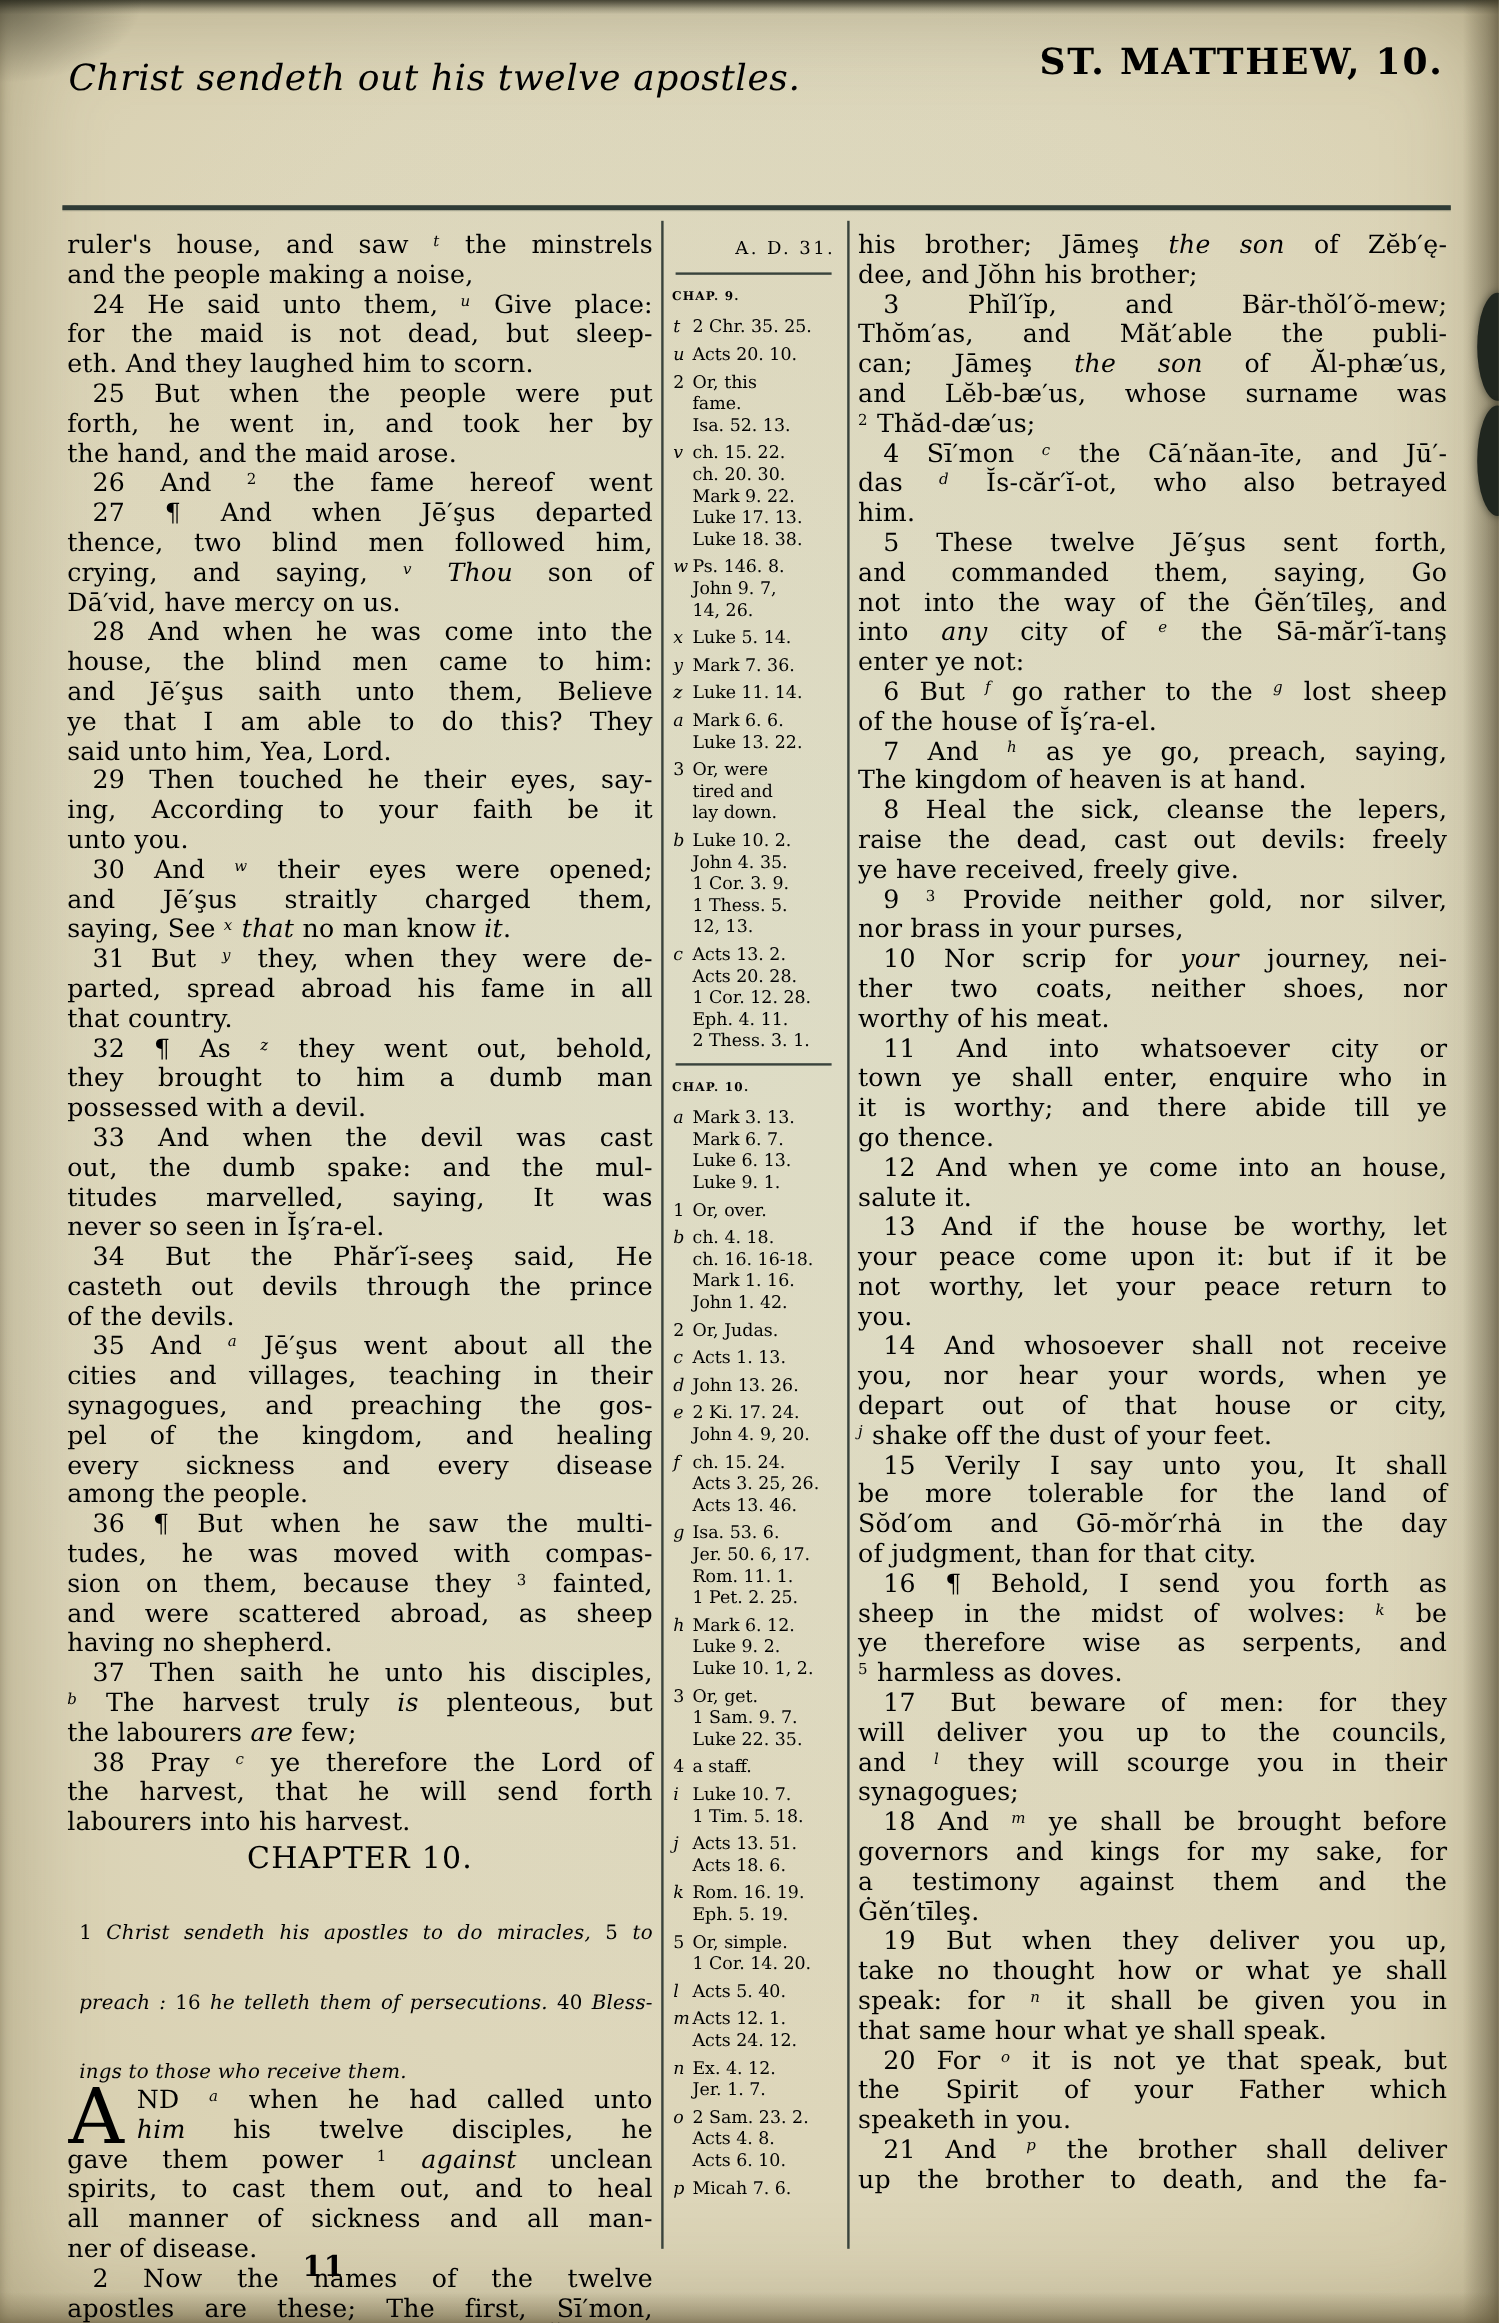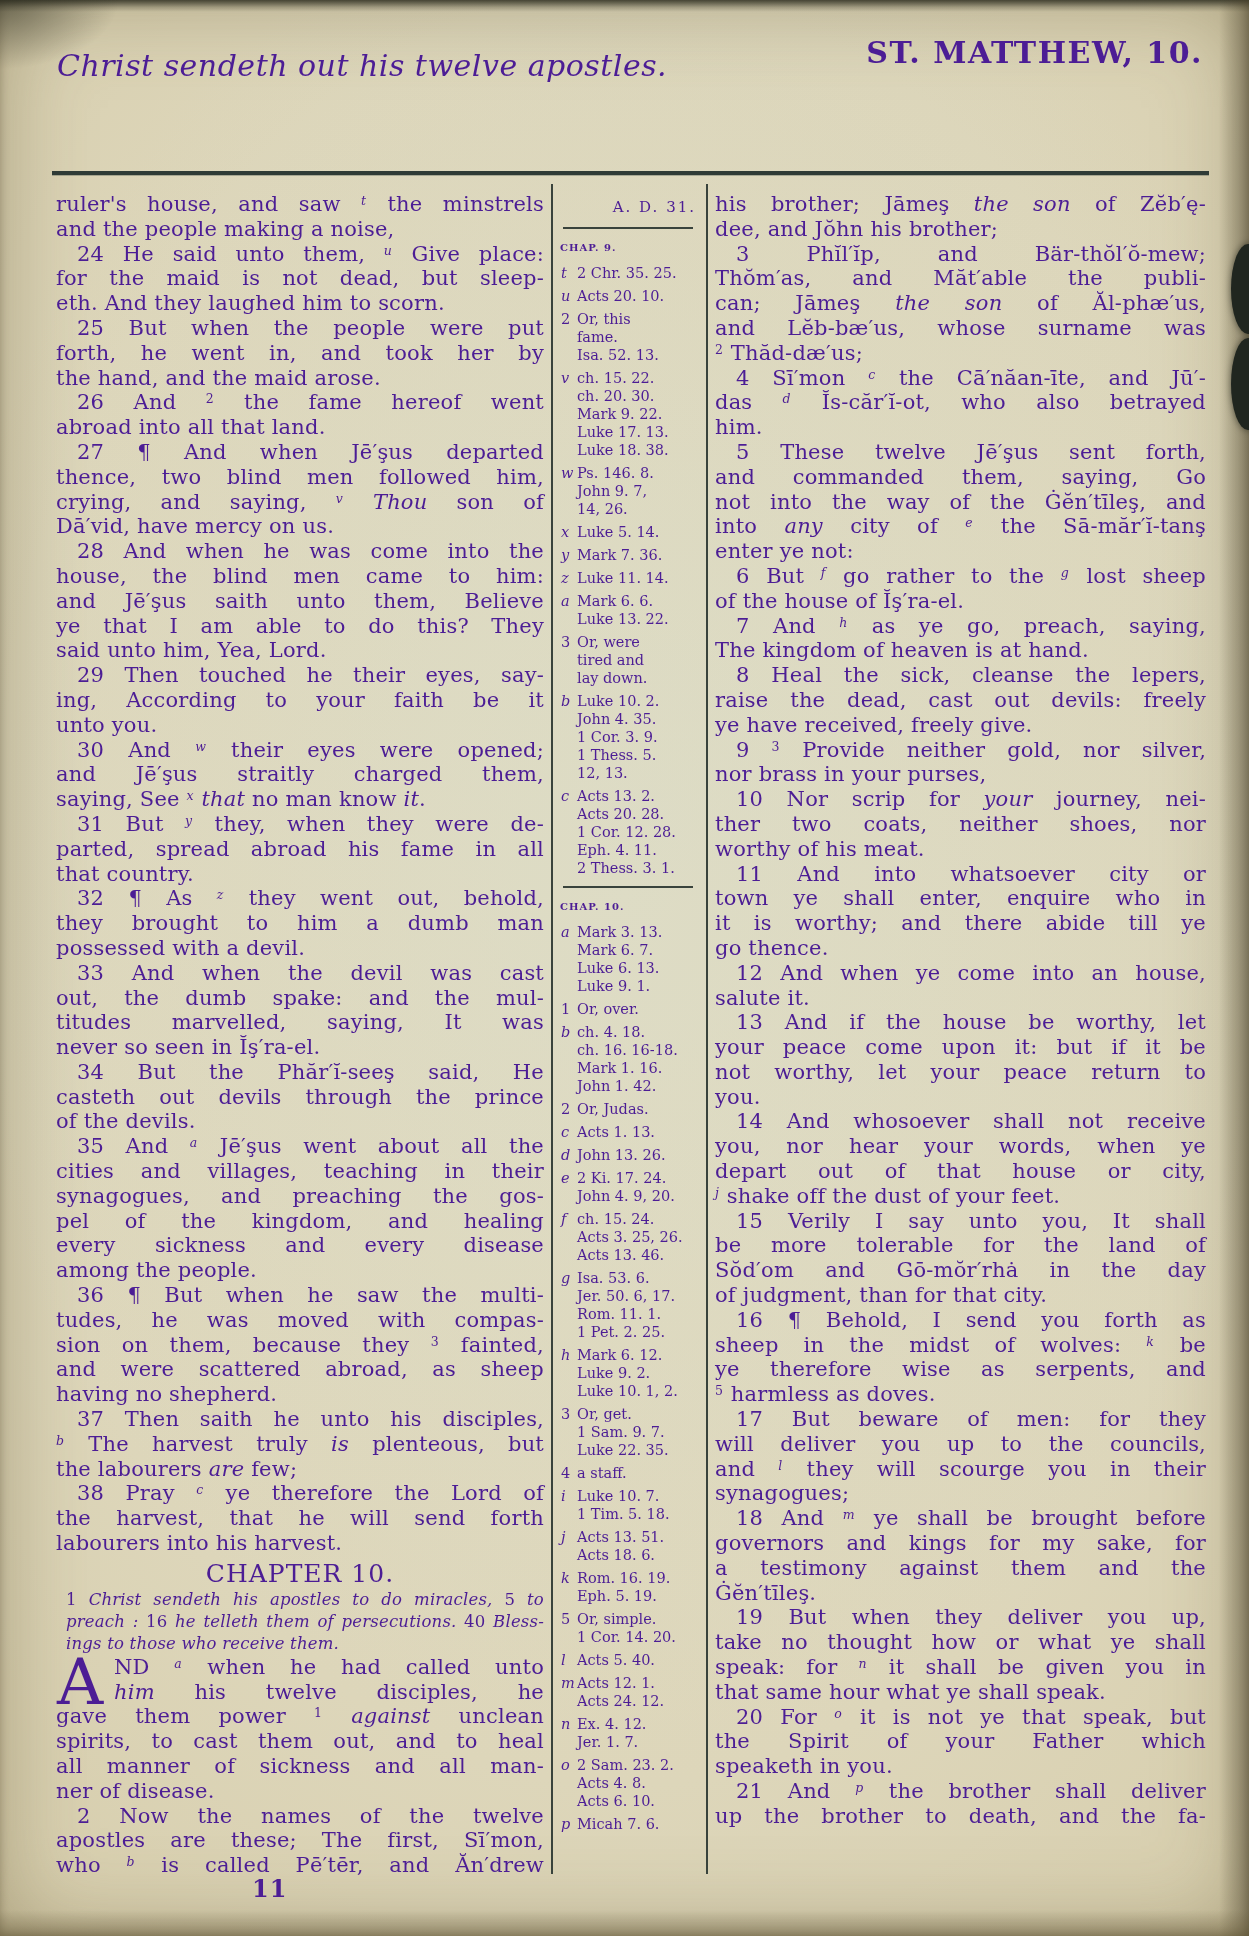"Christ sendeth out his twelve" #stage { color: #4c1d95 -> #000000 }
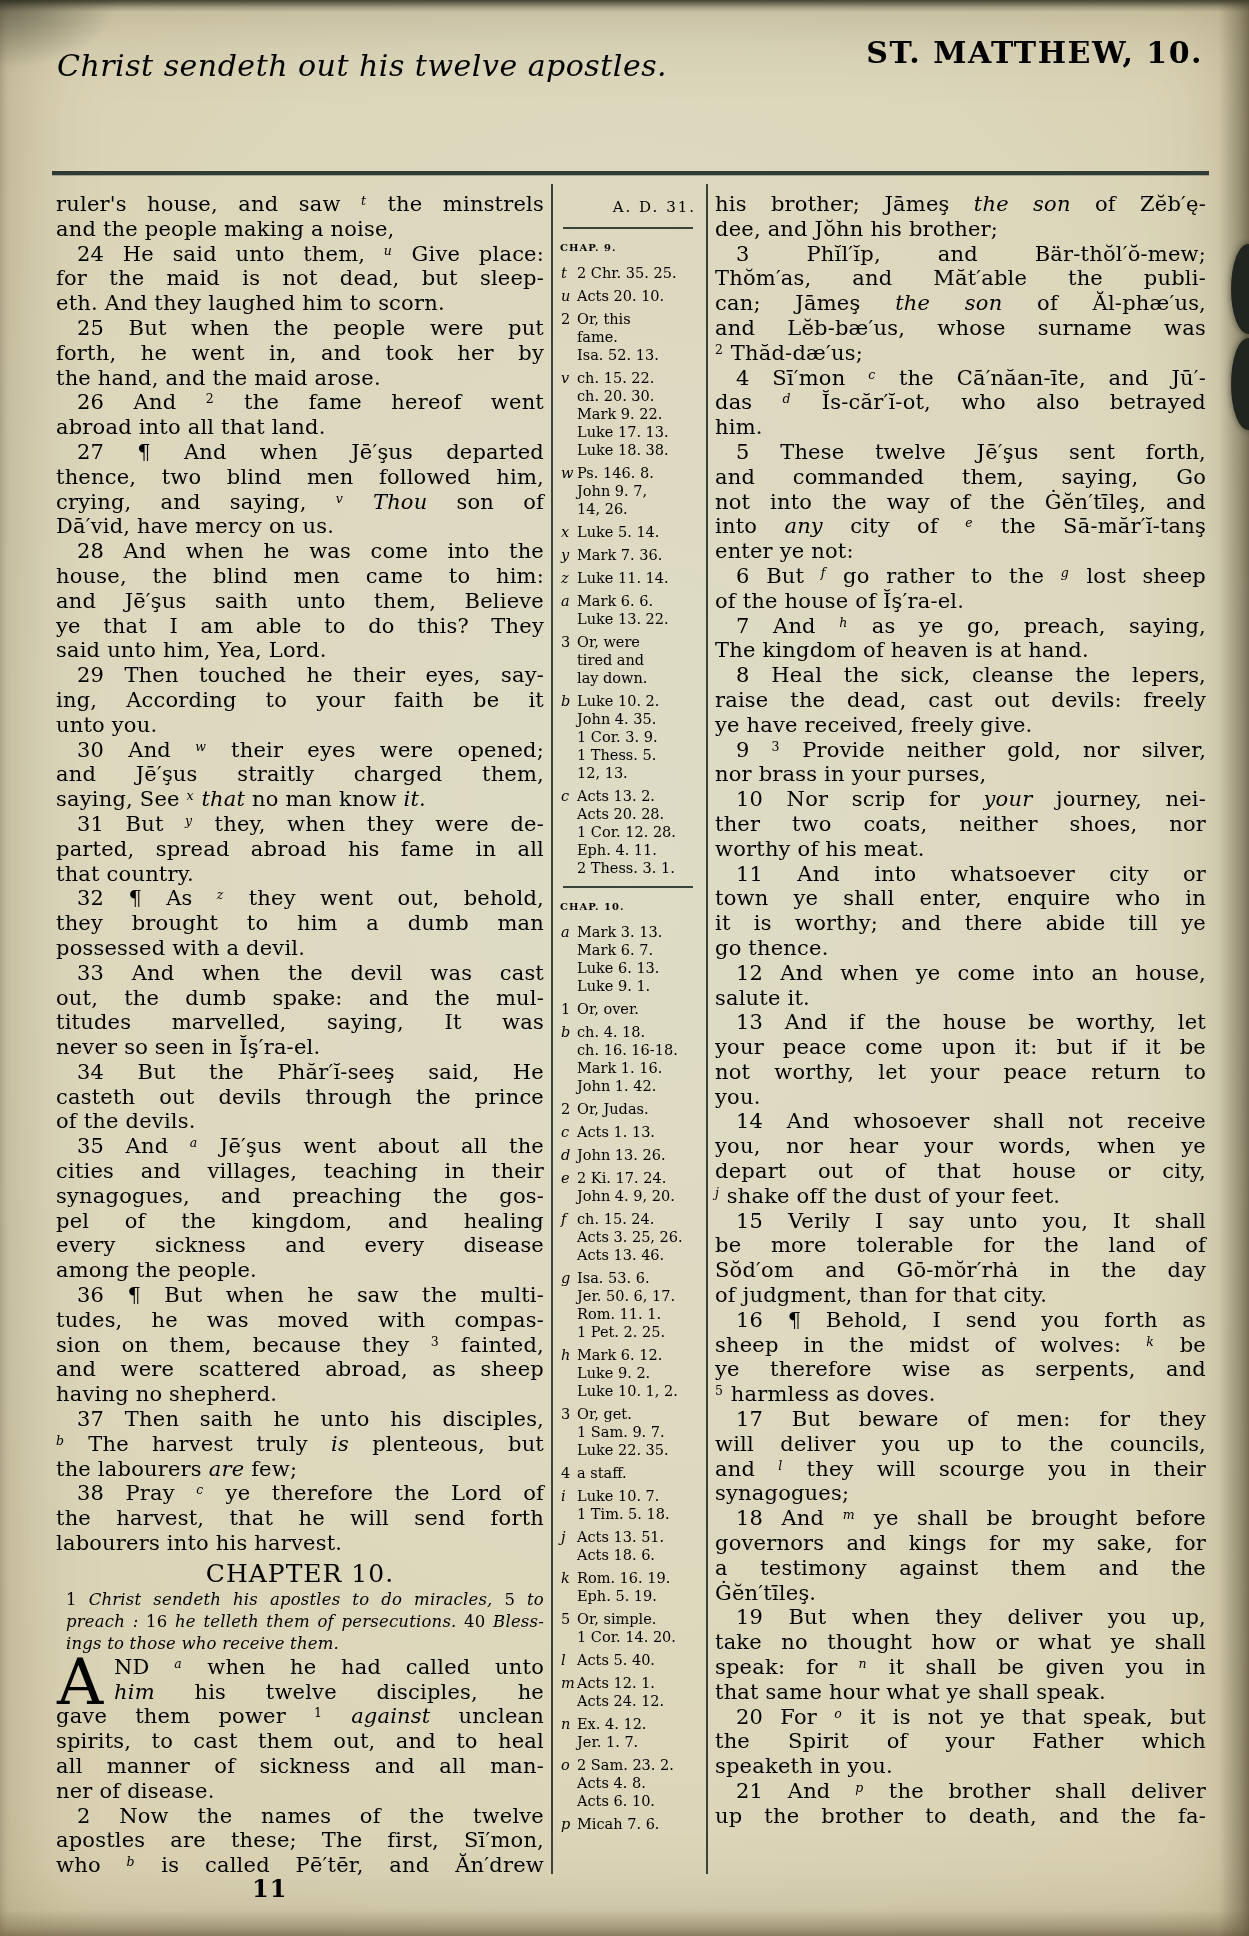"abroad into all that land." div.ln { html: <div>abroad into all that land.</div> -> none }
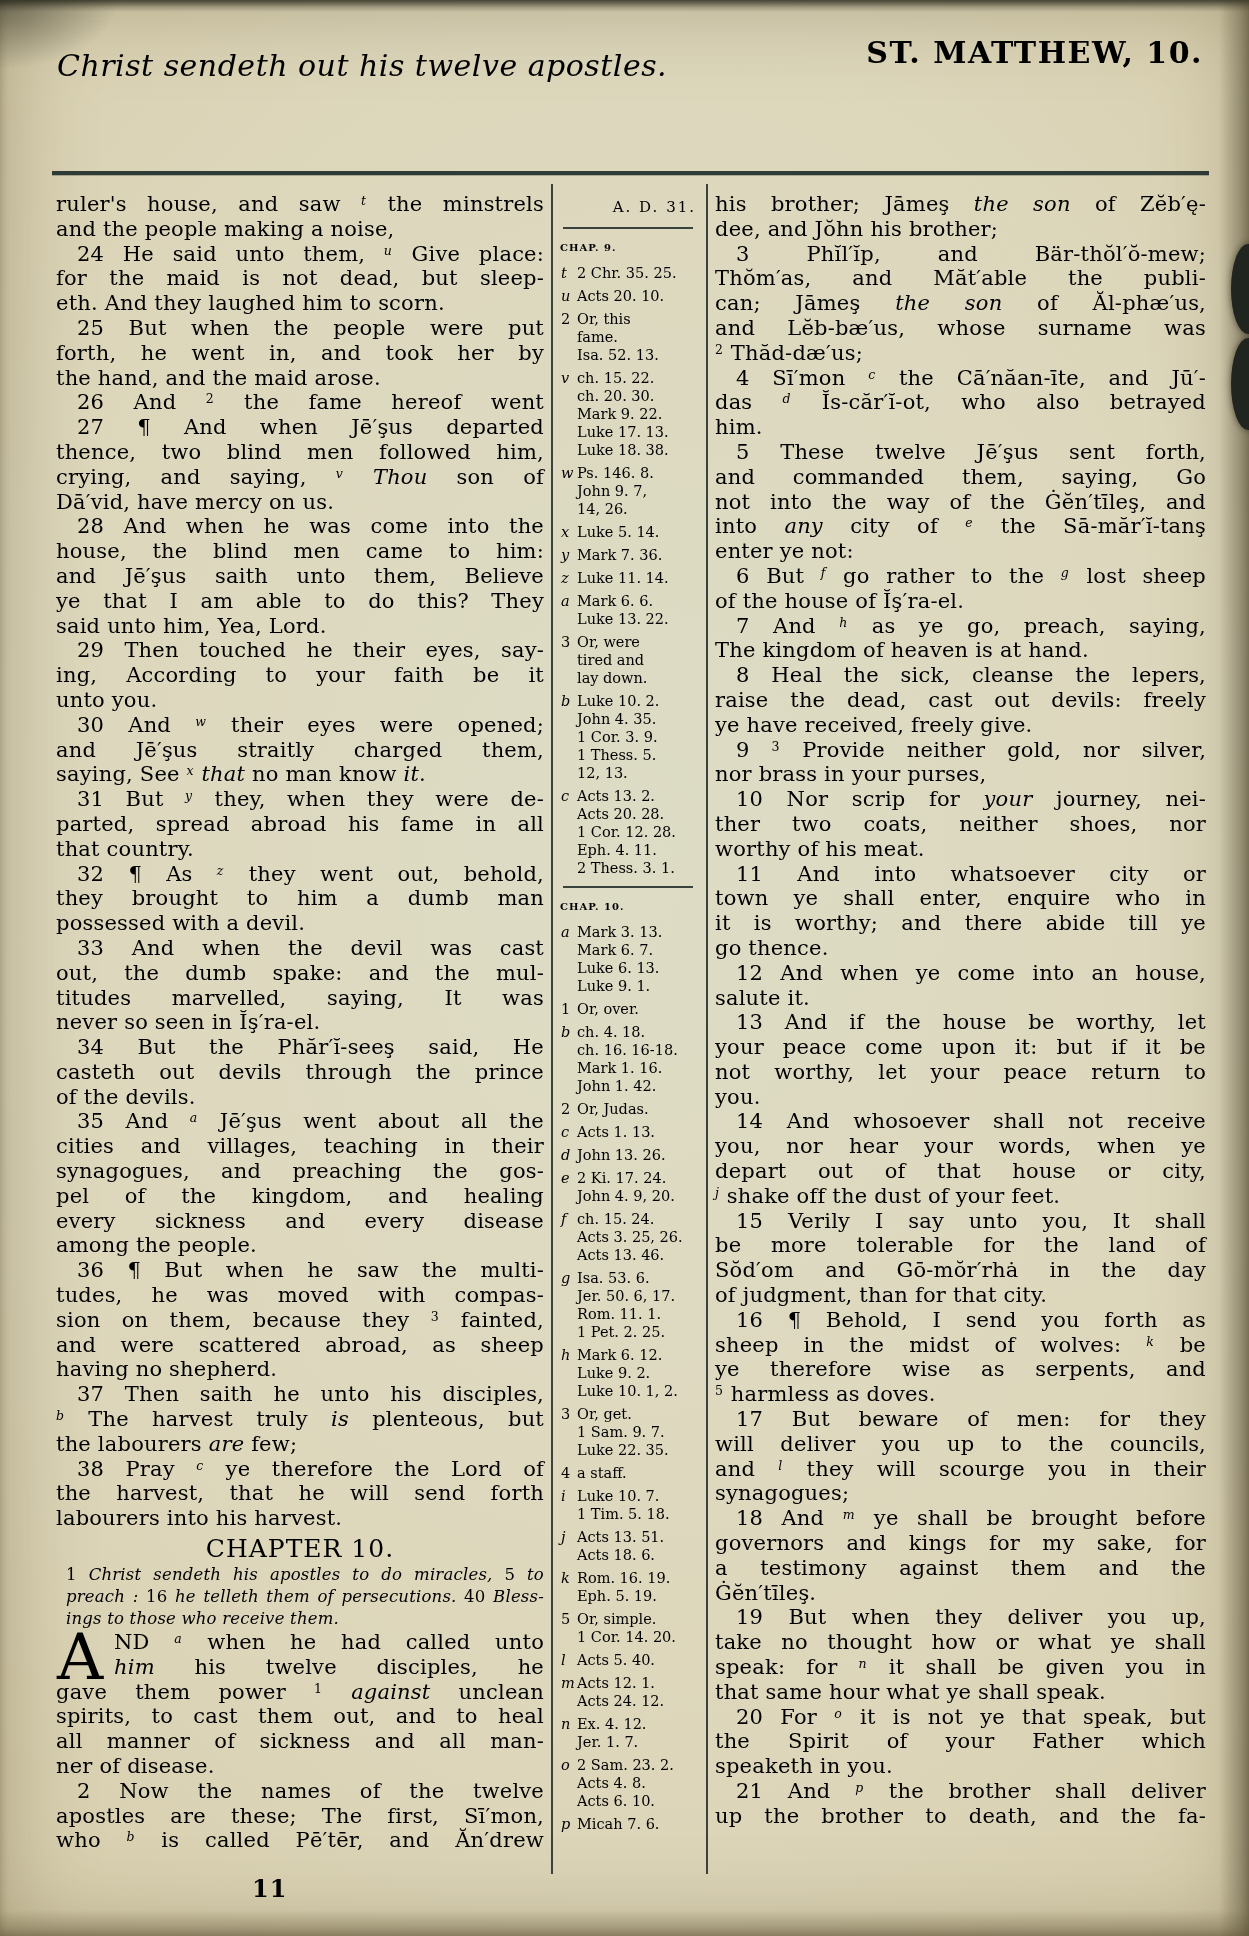"1 Christ sendeth his apostles" .ln.sum { margin-top: none -> 36px }
